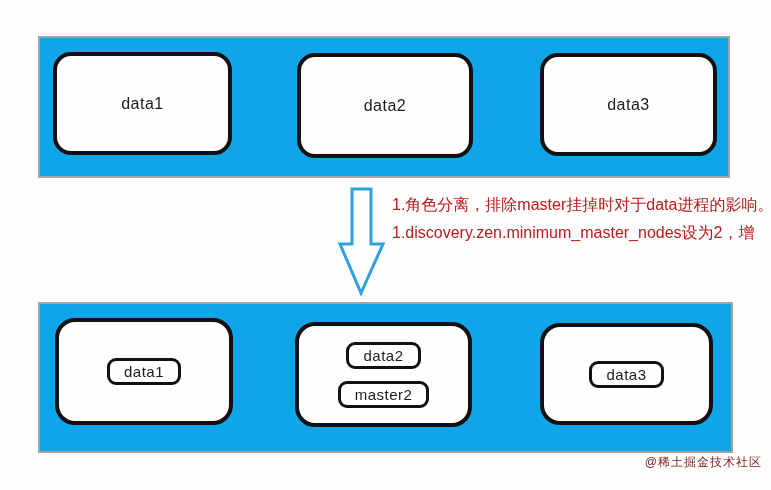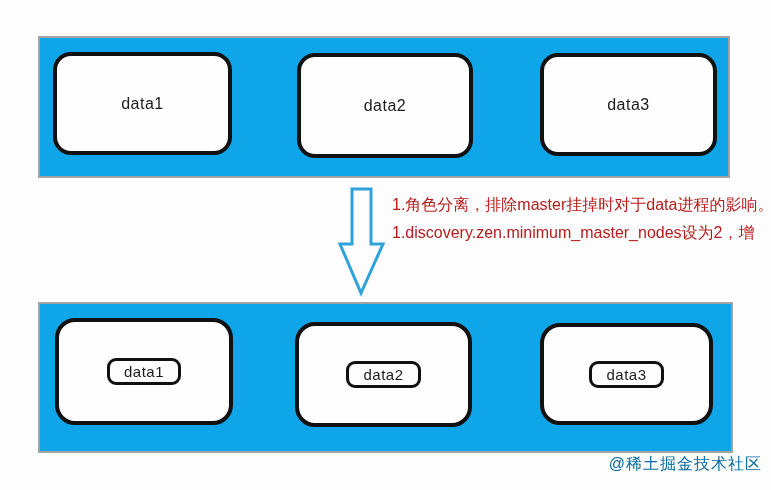"master2" span.chip { html: none -> <span>master2</span> }
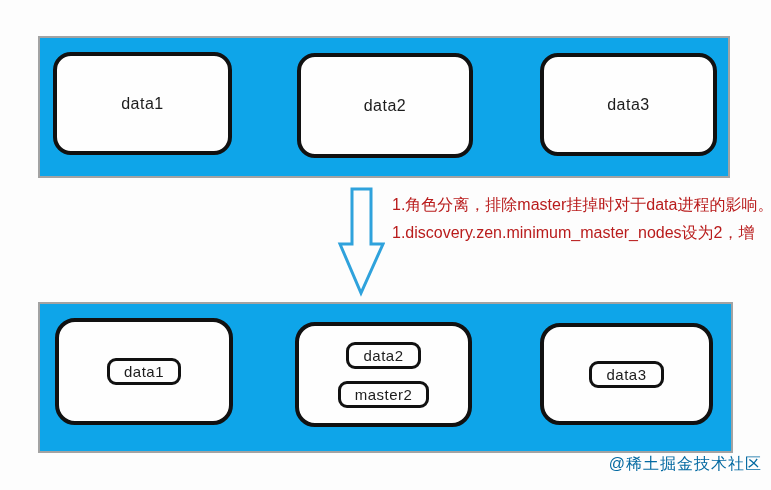"@稀土掘金技术社区" .watermark { color: #0369a1 -> #7f1d1d; font-size: 16px -> 12px }
